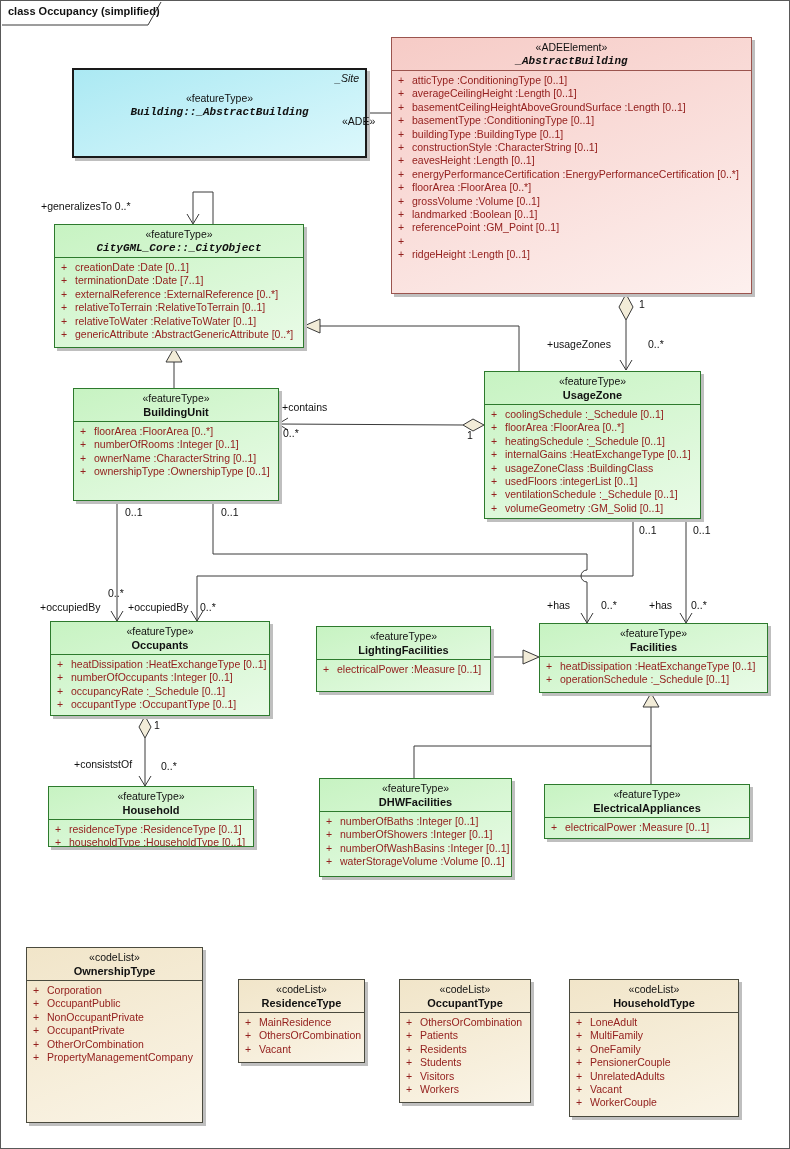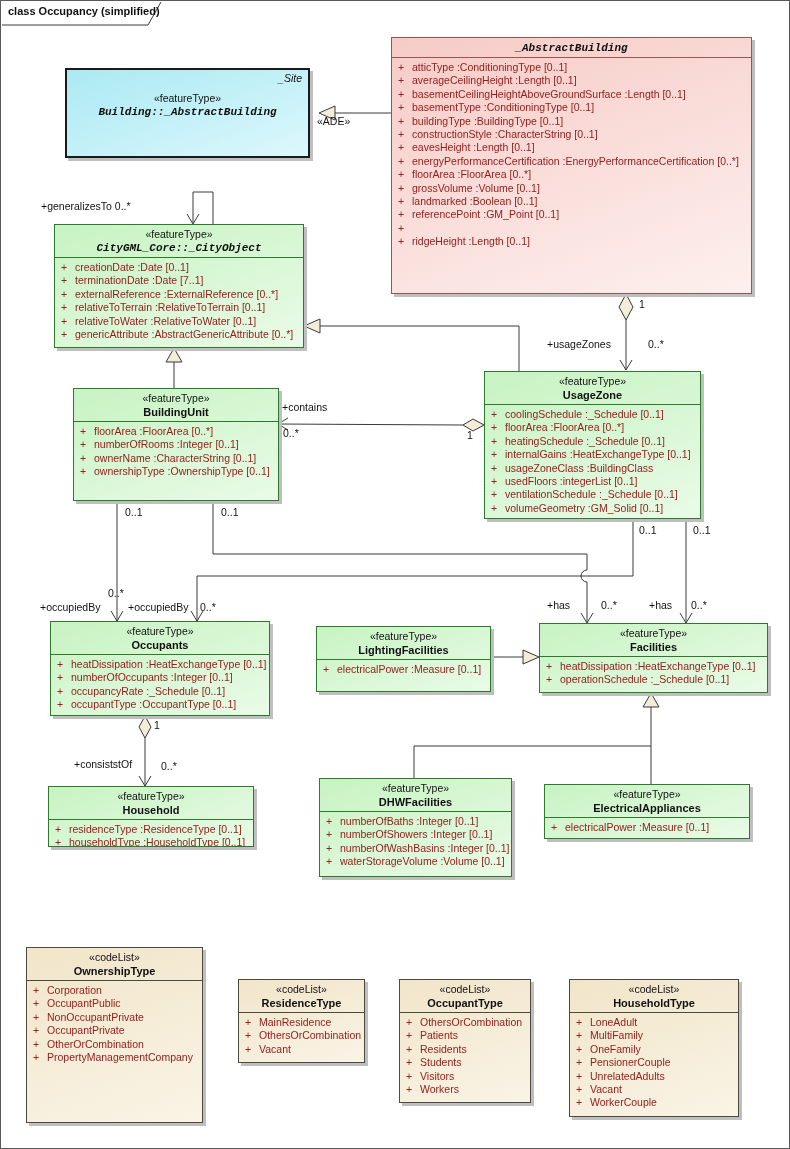"«ADEElement»" div.stereo { html: none -> <div>«ADEElement»</div> }
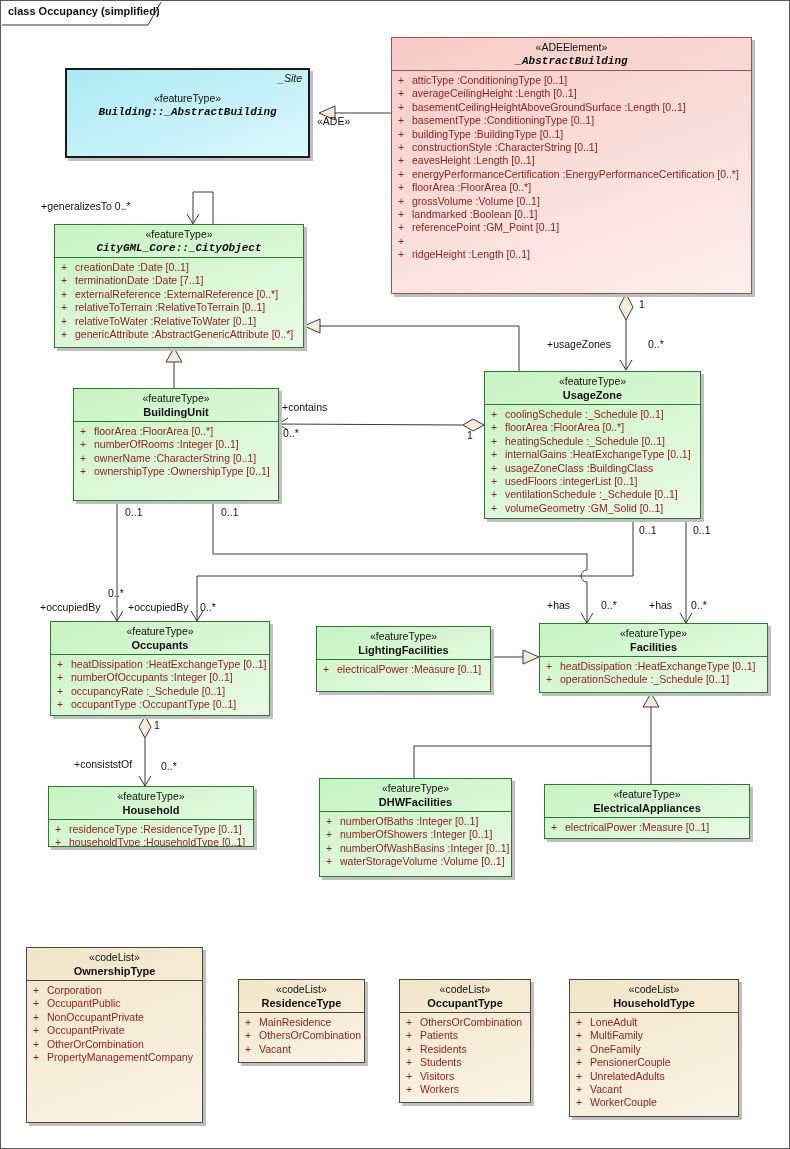"_Site" div.uml { left: 64px -> 71px; width: 245px -> 295px }
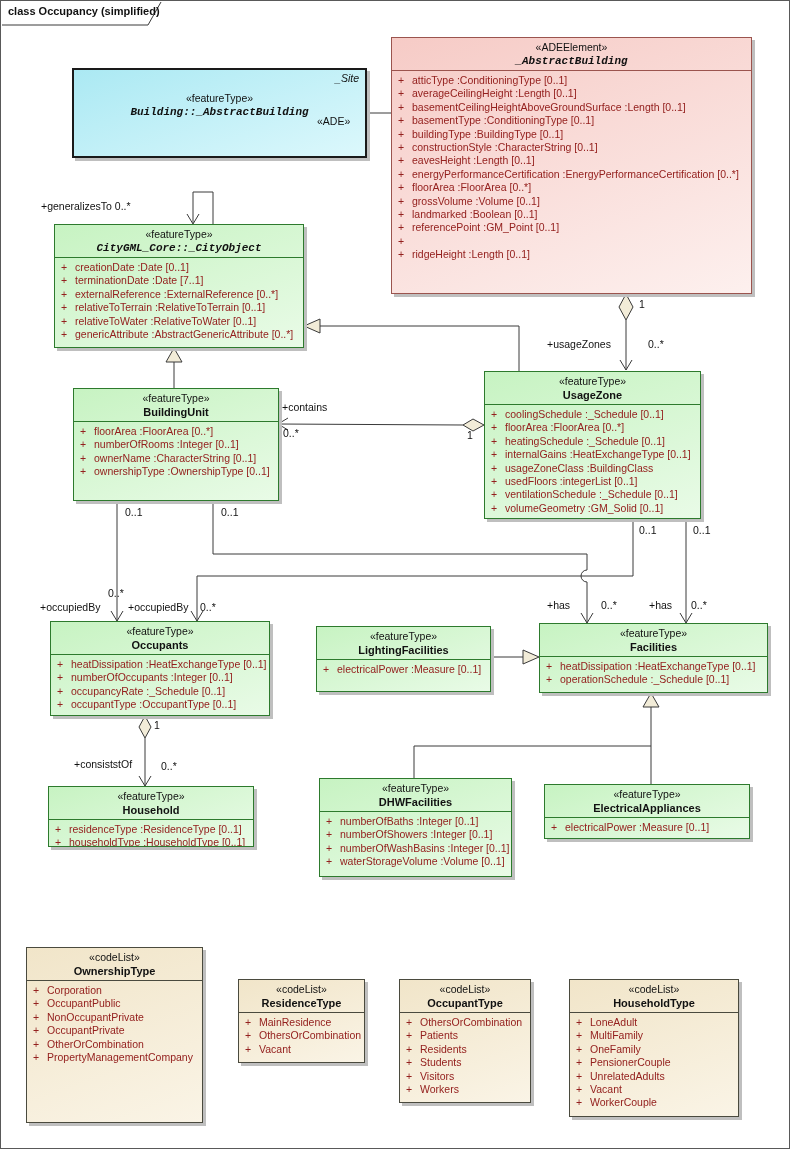"«ADE»" div.lbl { left: 316px -> 341px }
